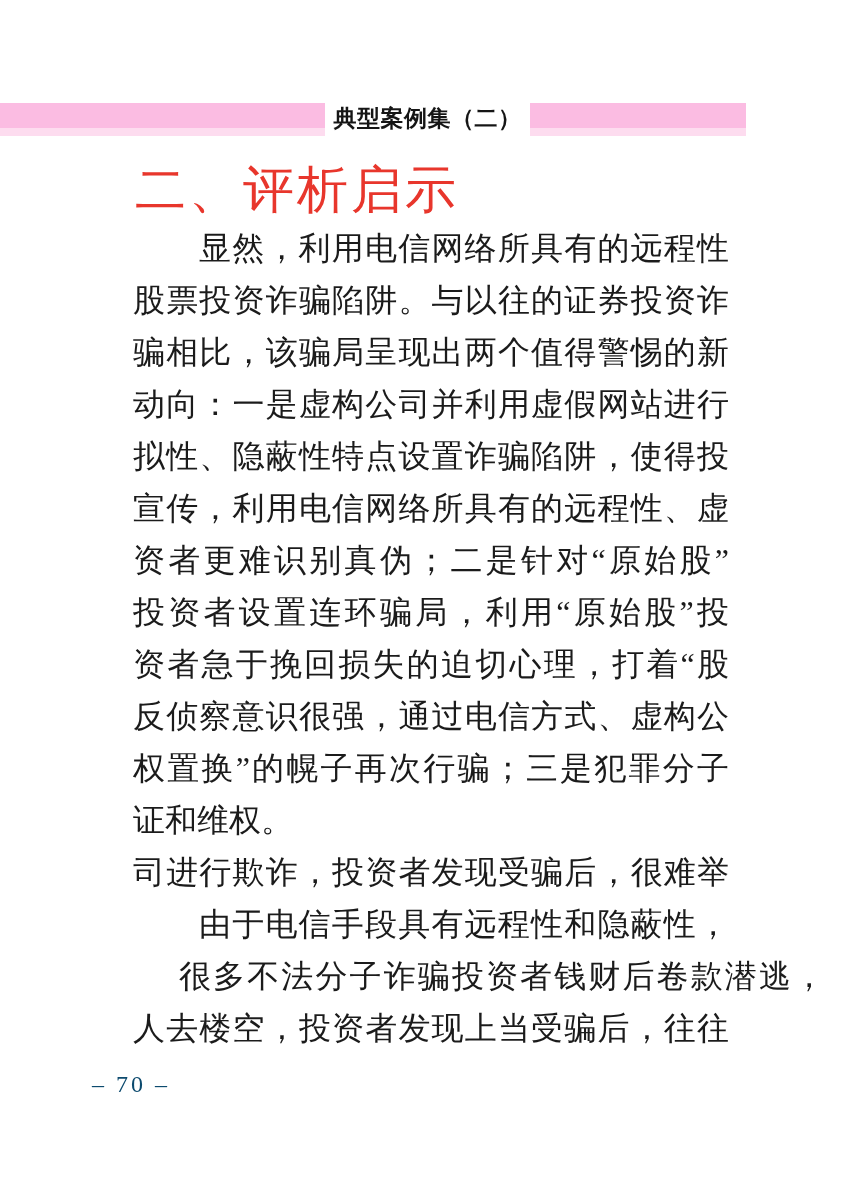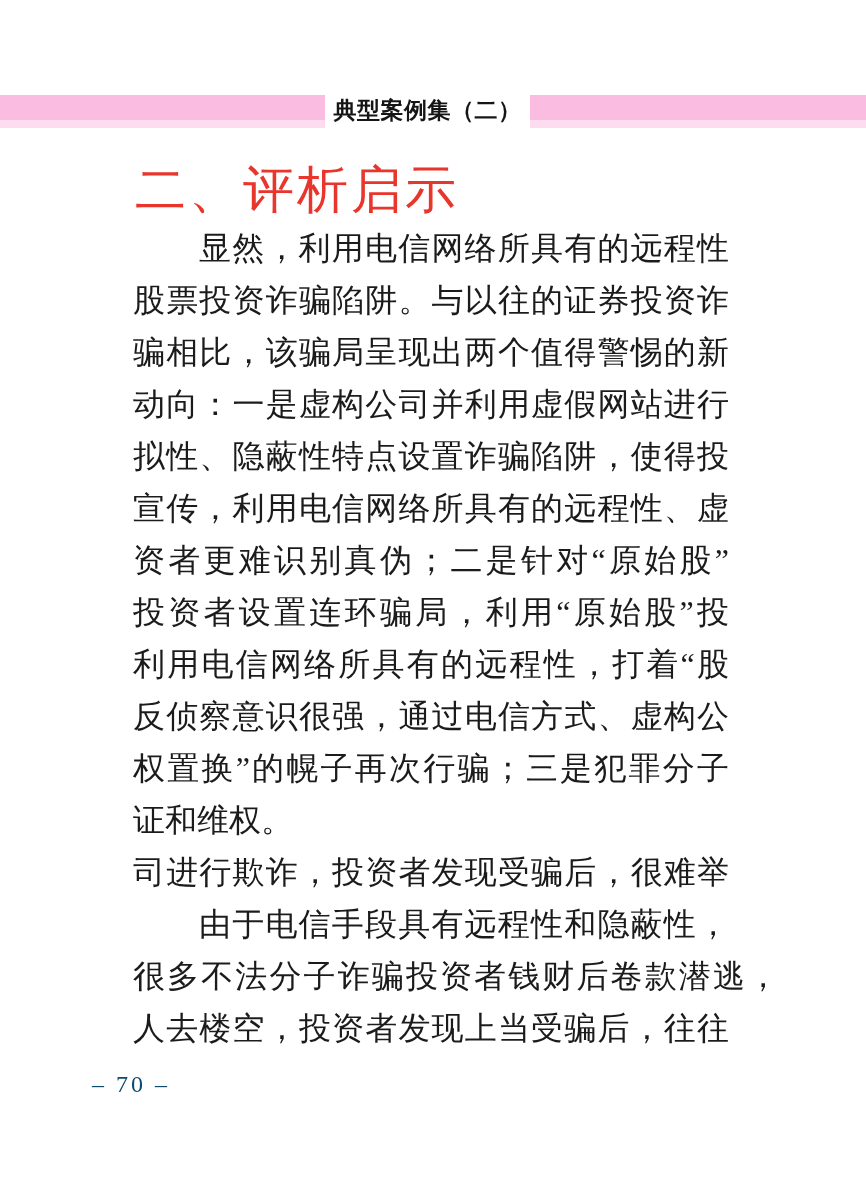"典型案例集（二）" .running-header { padding-left: none -> 44px; top: 95px -> 103px; width: 866px -> 702px }
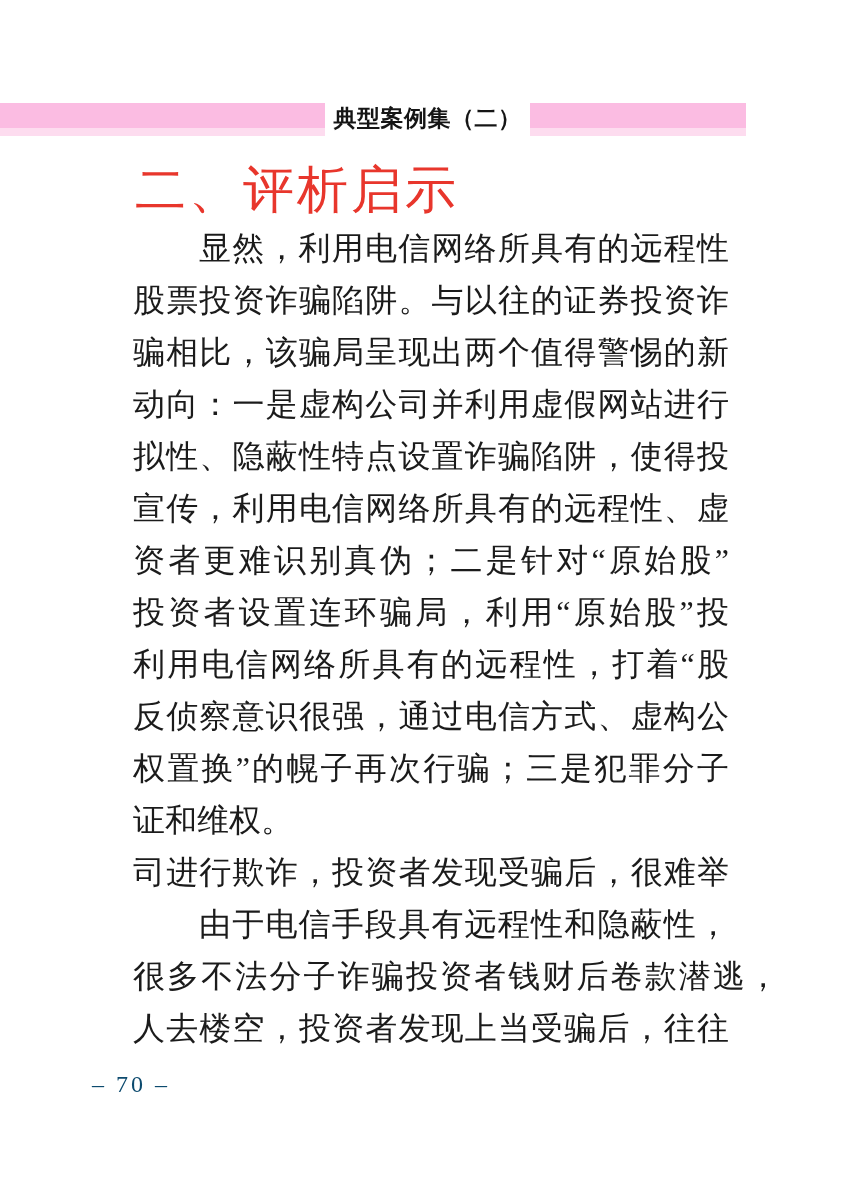"利用电信网络所具有的远程性，打着“股" div.line { text: 利用电信网络所具有的远程性 -> 资者急于挽回损失的迫切心理 }
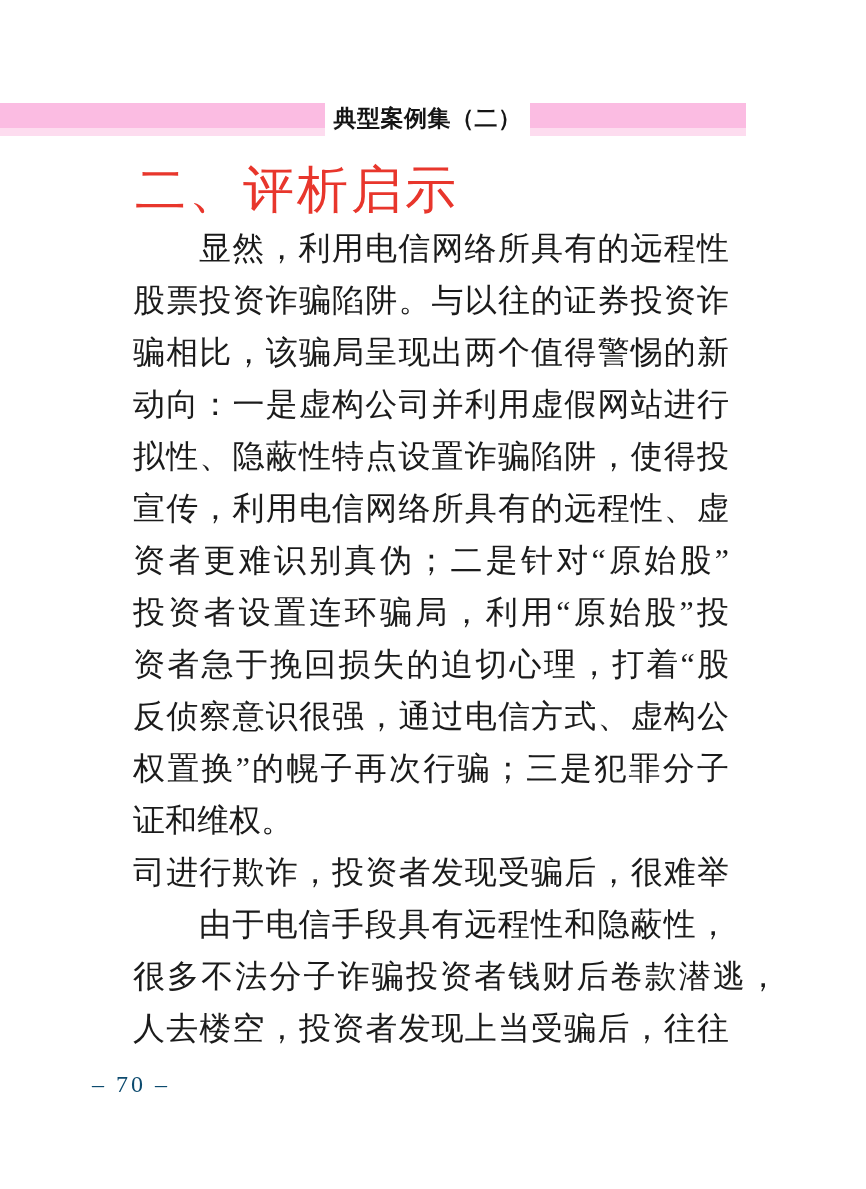"很多不法分子诈骗投资者钱财后卷款潜逃，" .line.hang { margin-left: none -> 46px }
